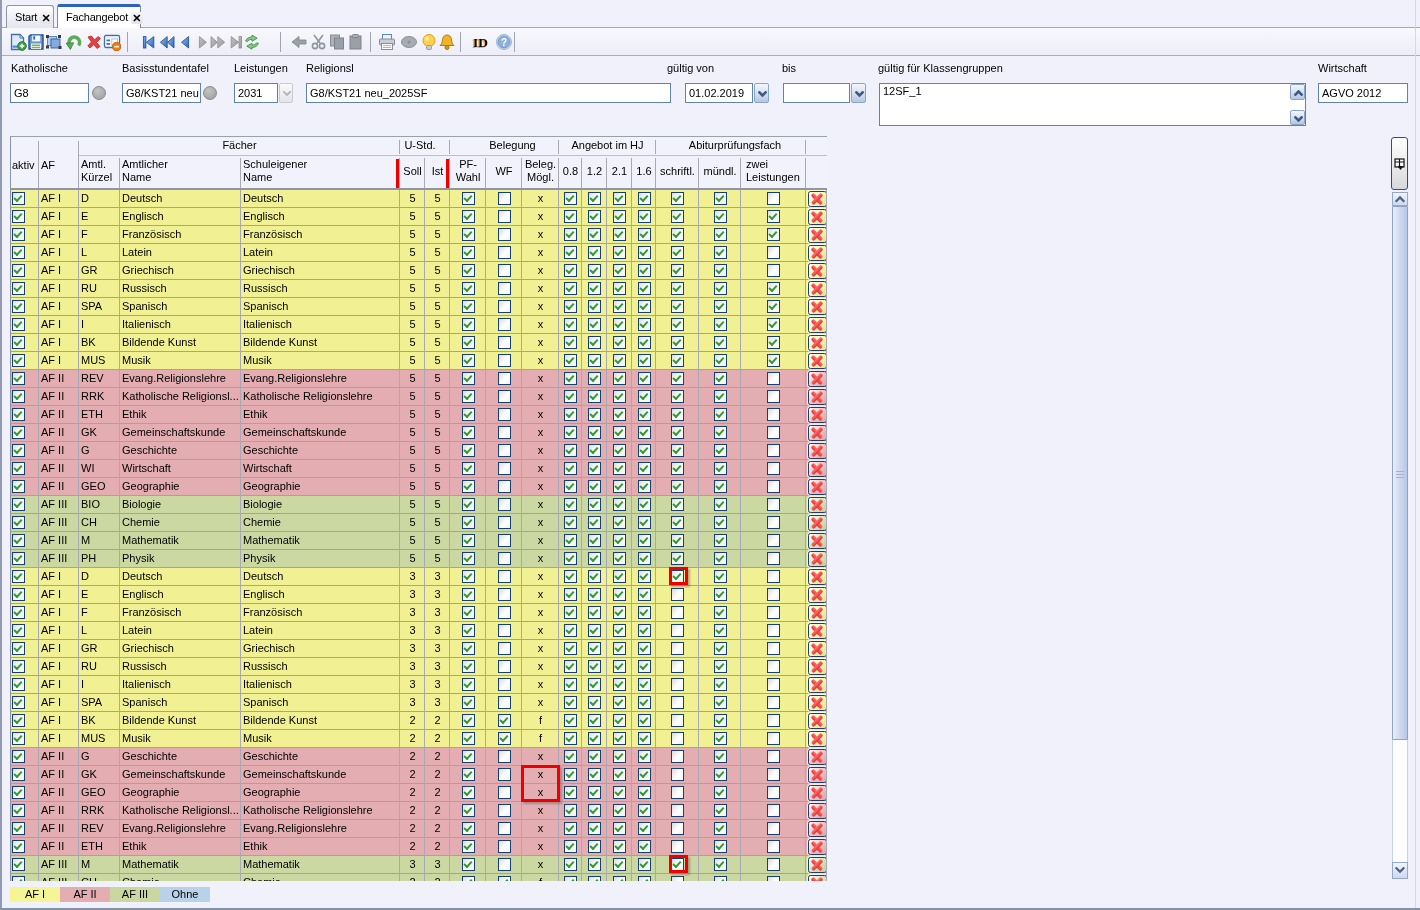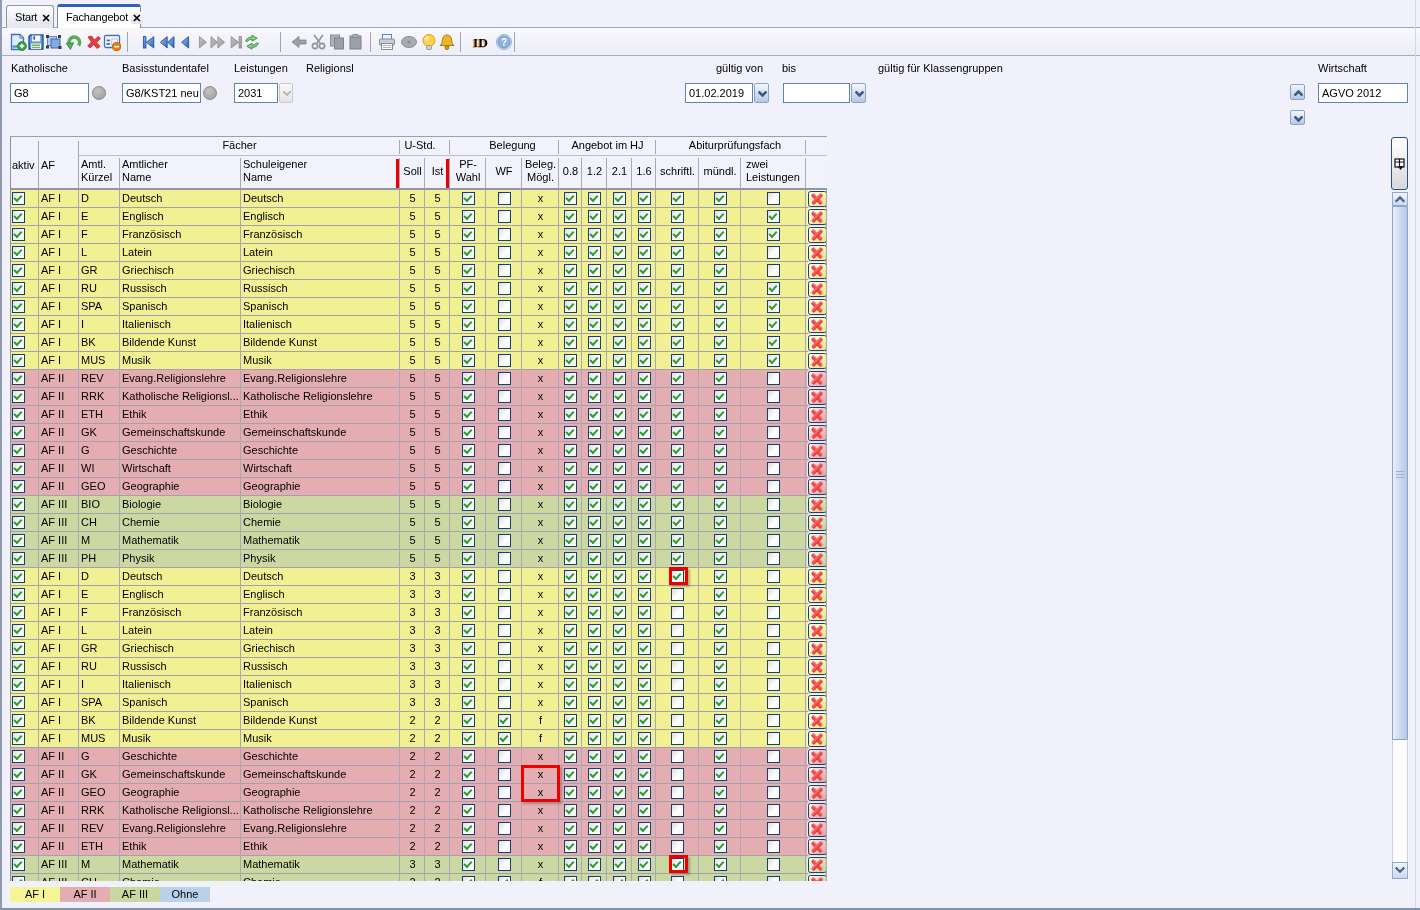"gültig von" span.lbl { left: 716px -> 667px }
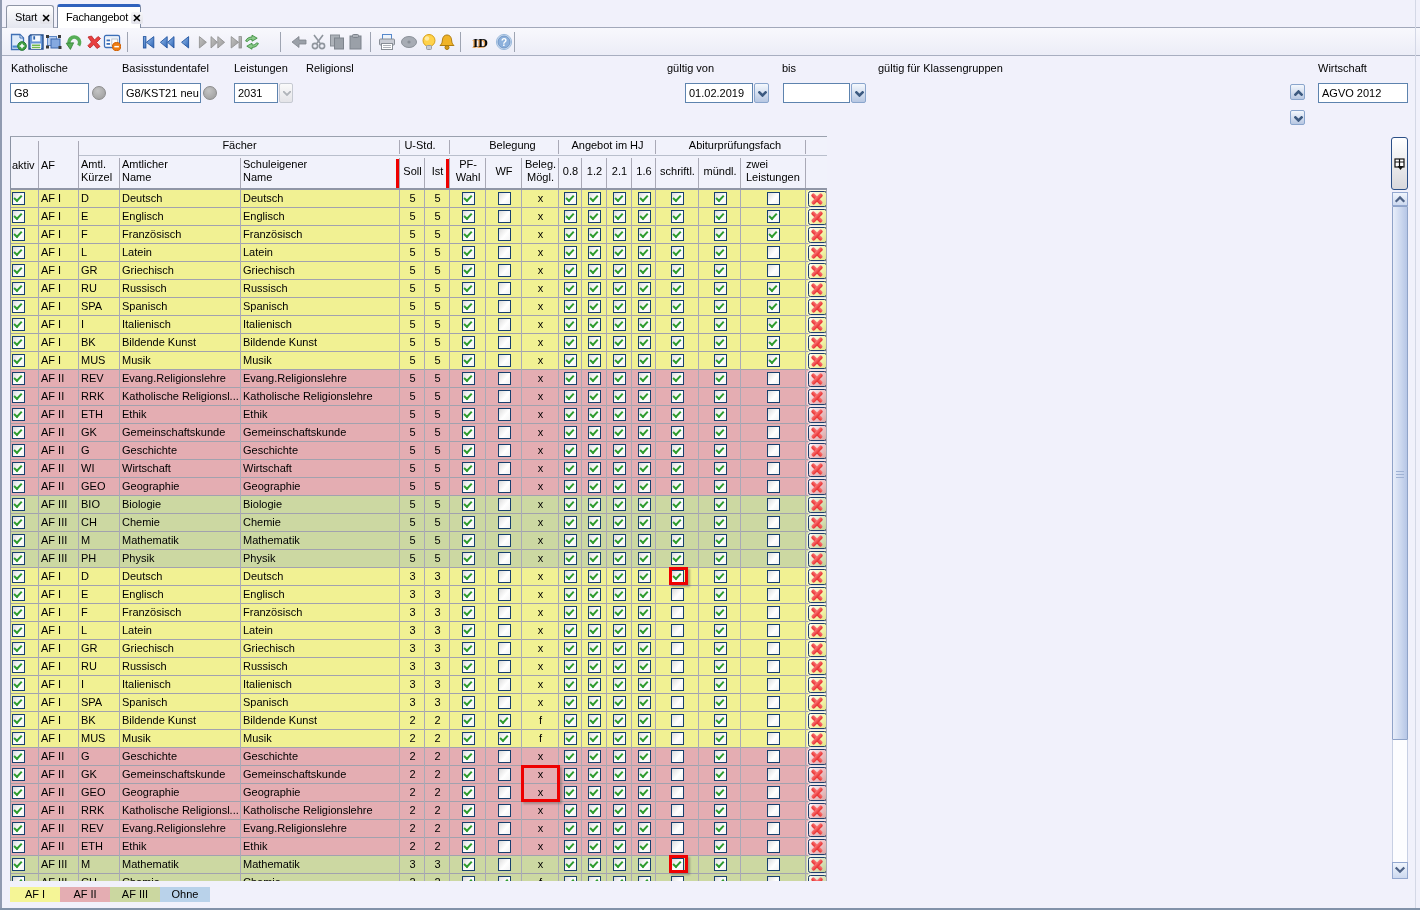"G8/KST21 neu_2025SF" span.inp { html: none -> <span>G8/KST21 neu_2025SF</span> }
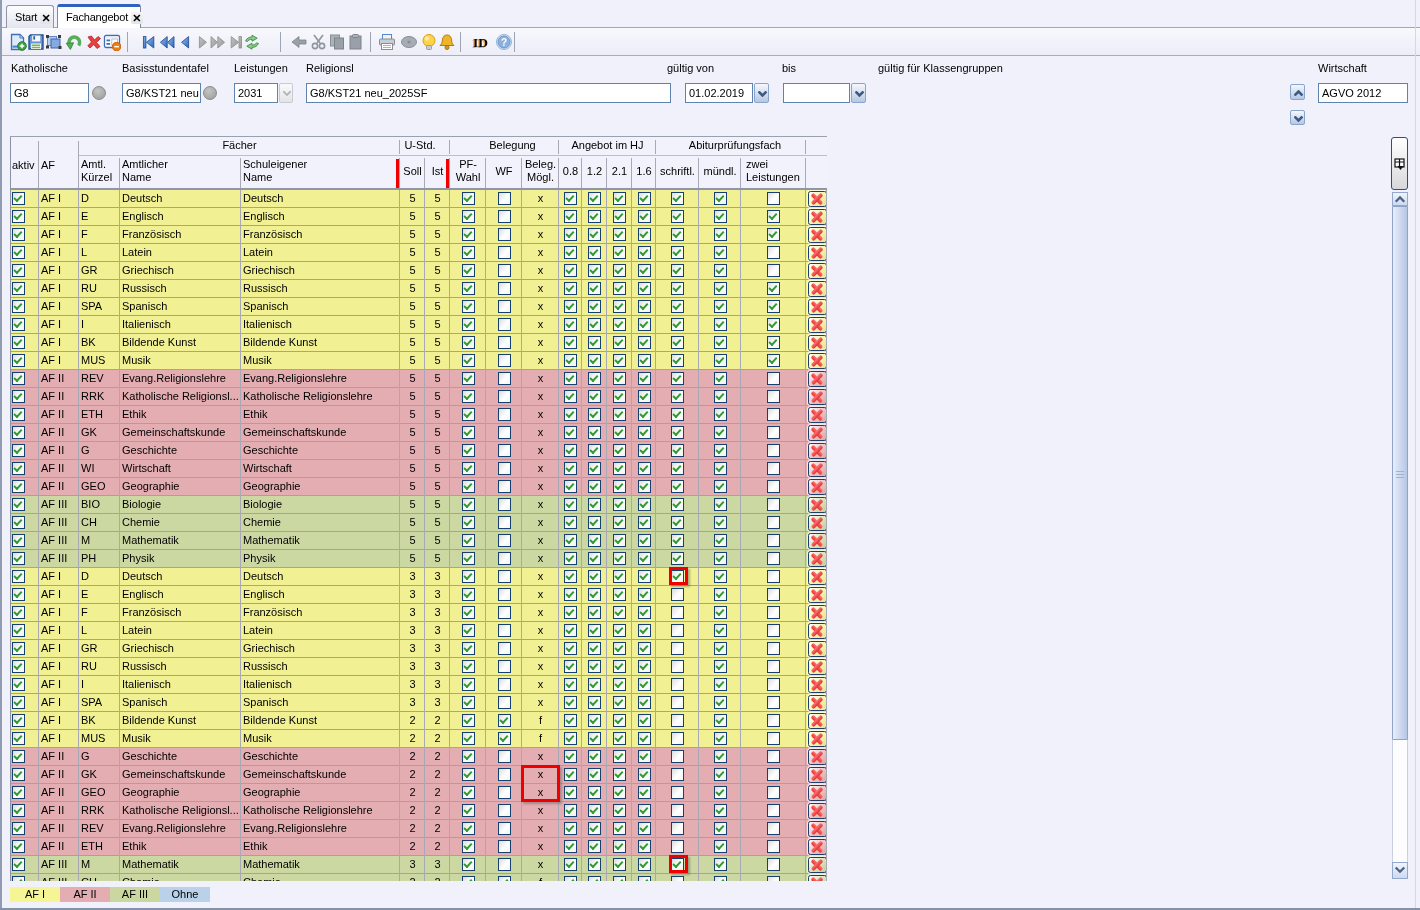"12SF_1" span.inp { html: none -> <span>12SF_1</span> }
